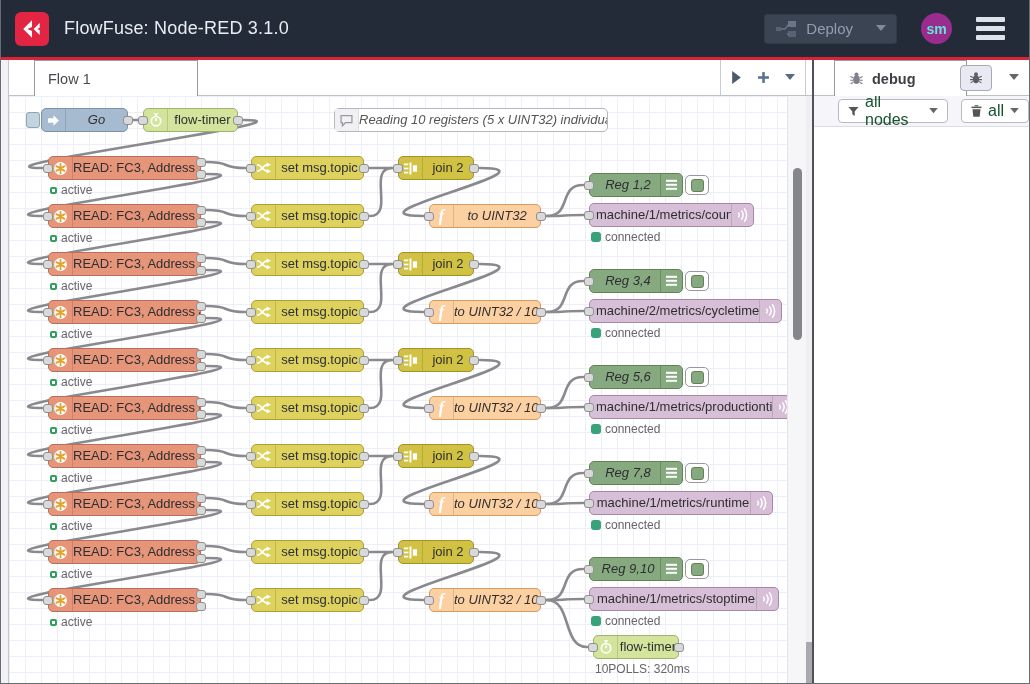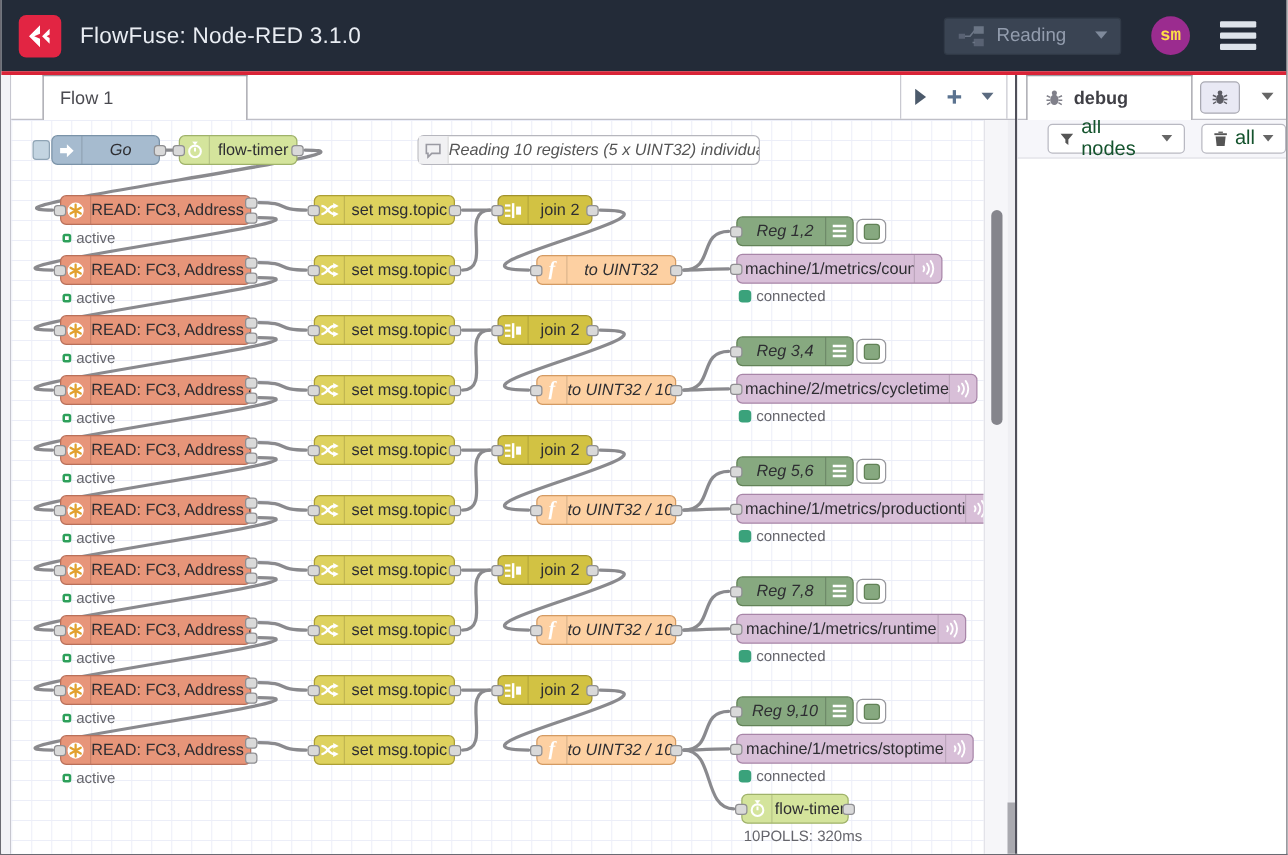"Reading" span.dlabel { text: Reading -> Deploy }
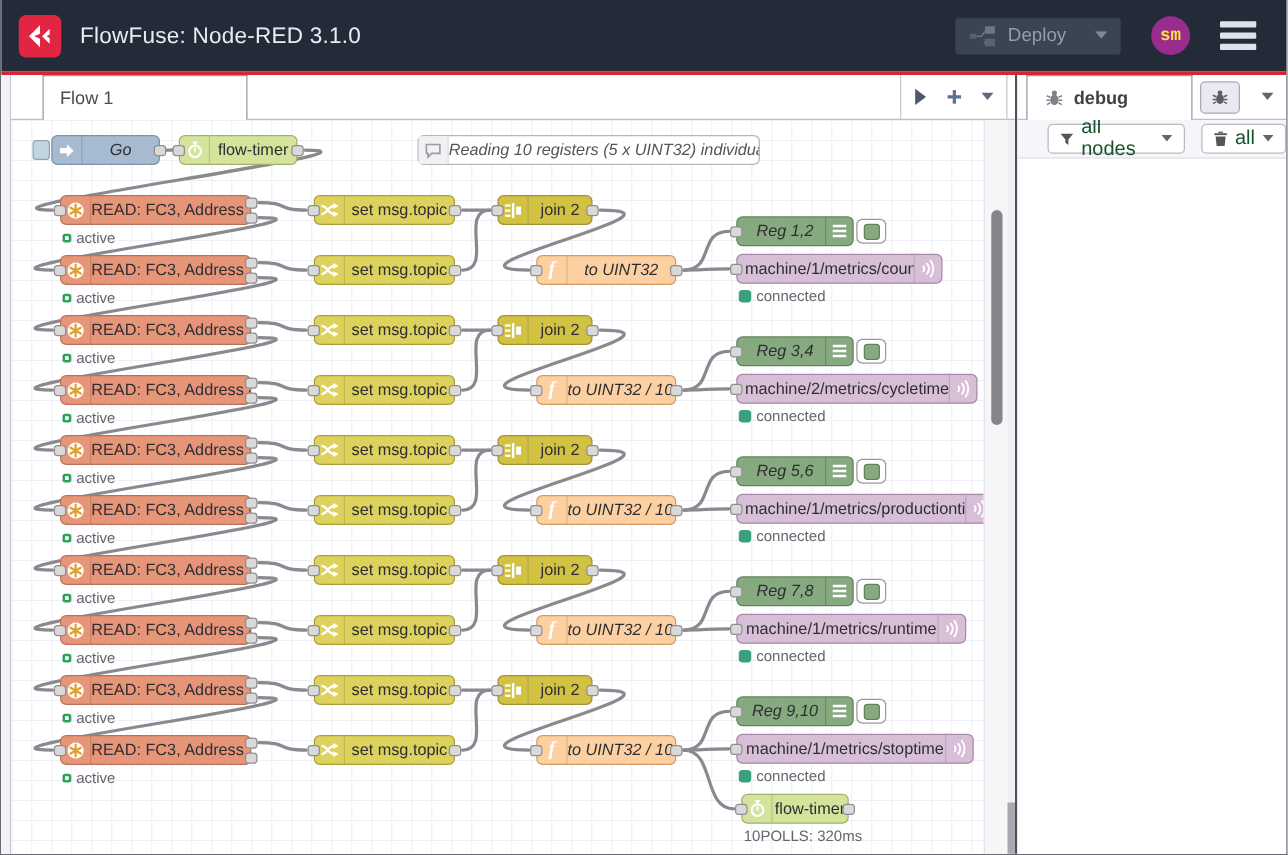"sm" .avatar { color: #fde047 -> #5eead4; font-family: Liberation Mono, monospace -> none }
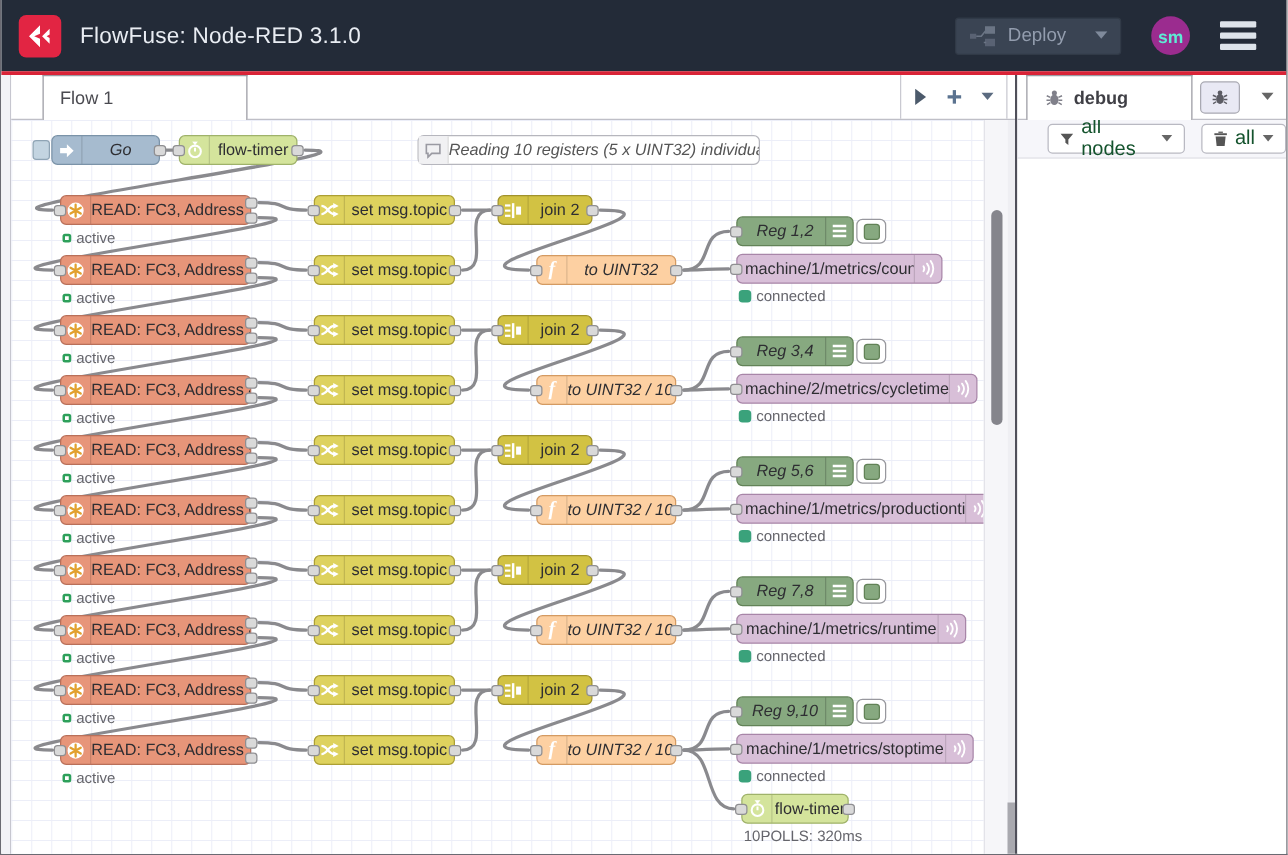"debug" .sb-tab { left: 7px -> 20px }
